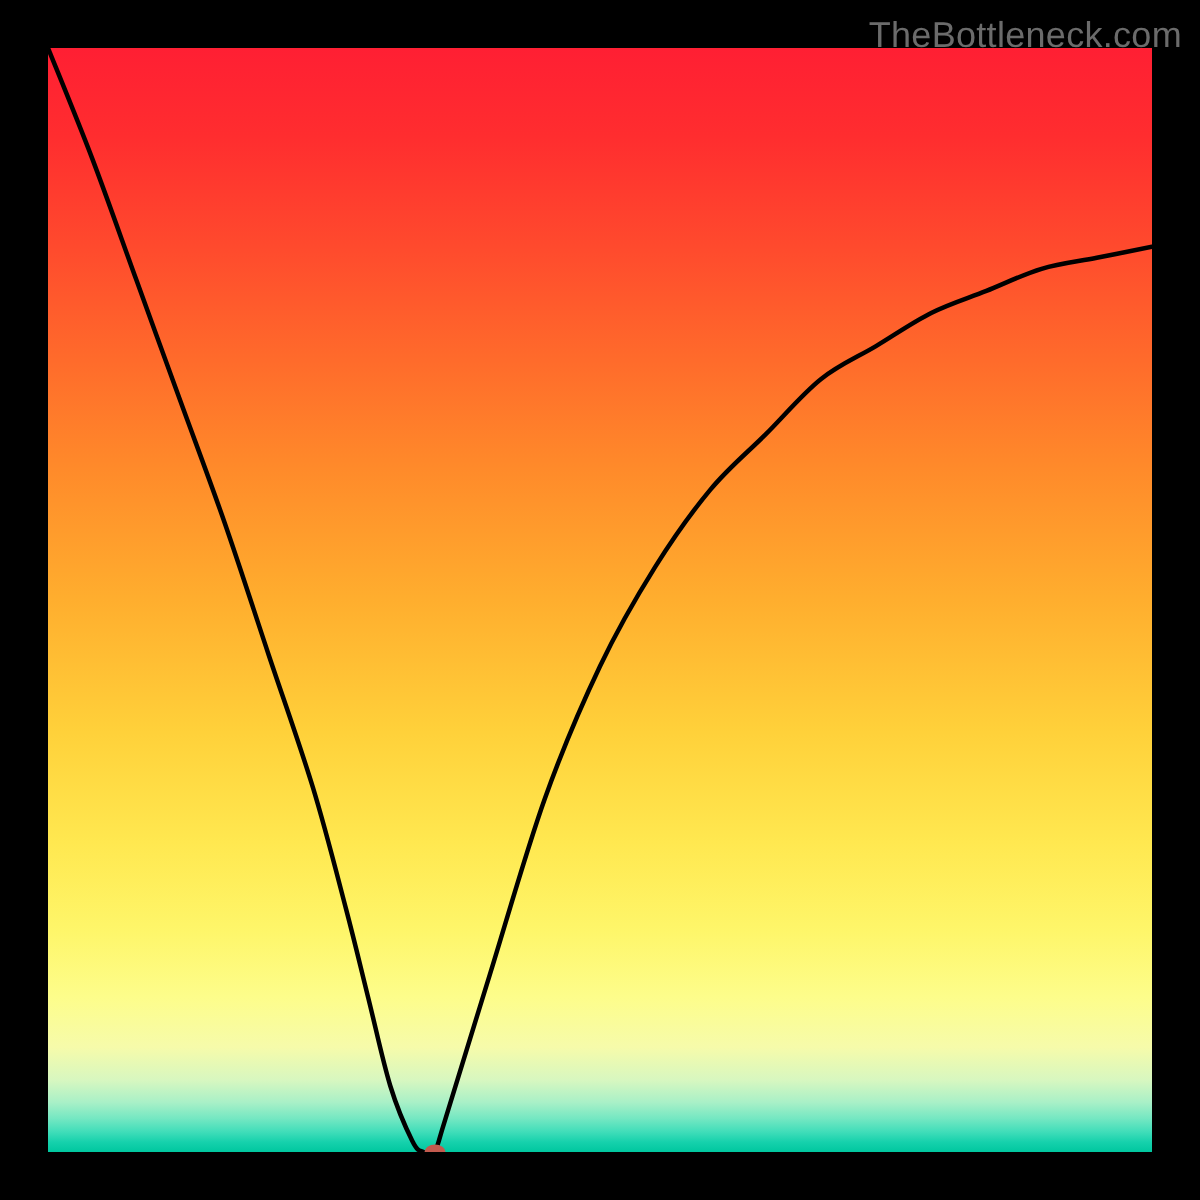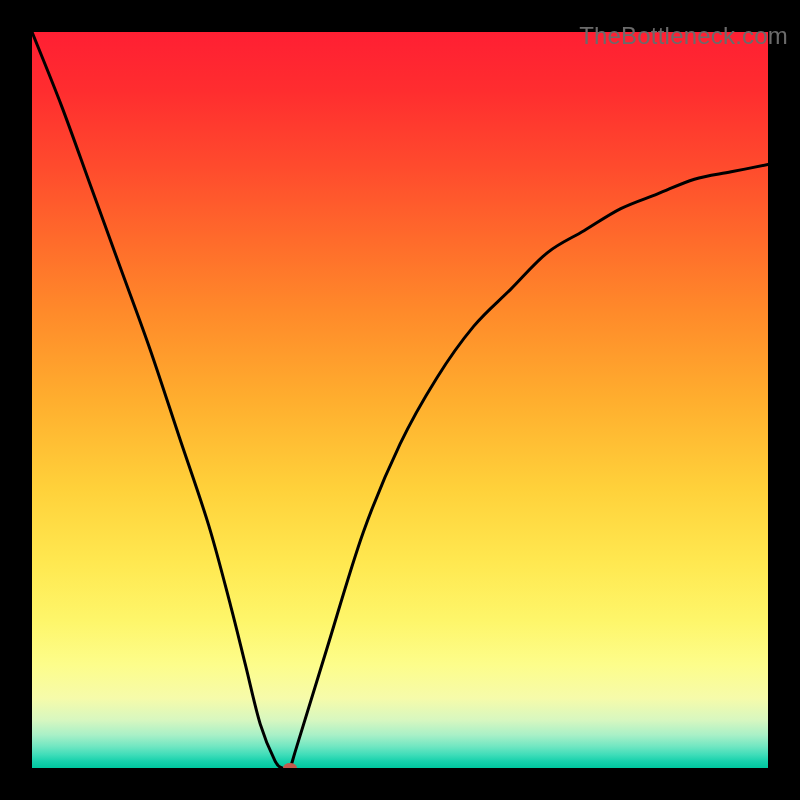"TheBottleneck.com" .watermark { top: 22px -> 10px }
